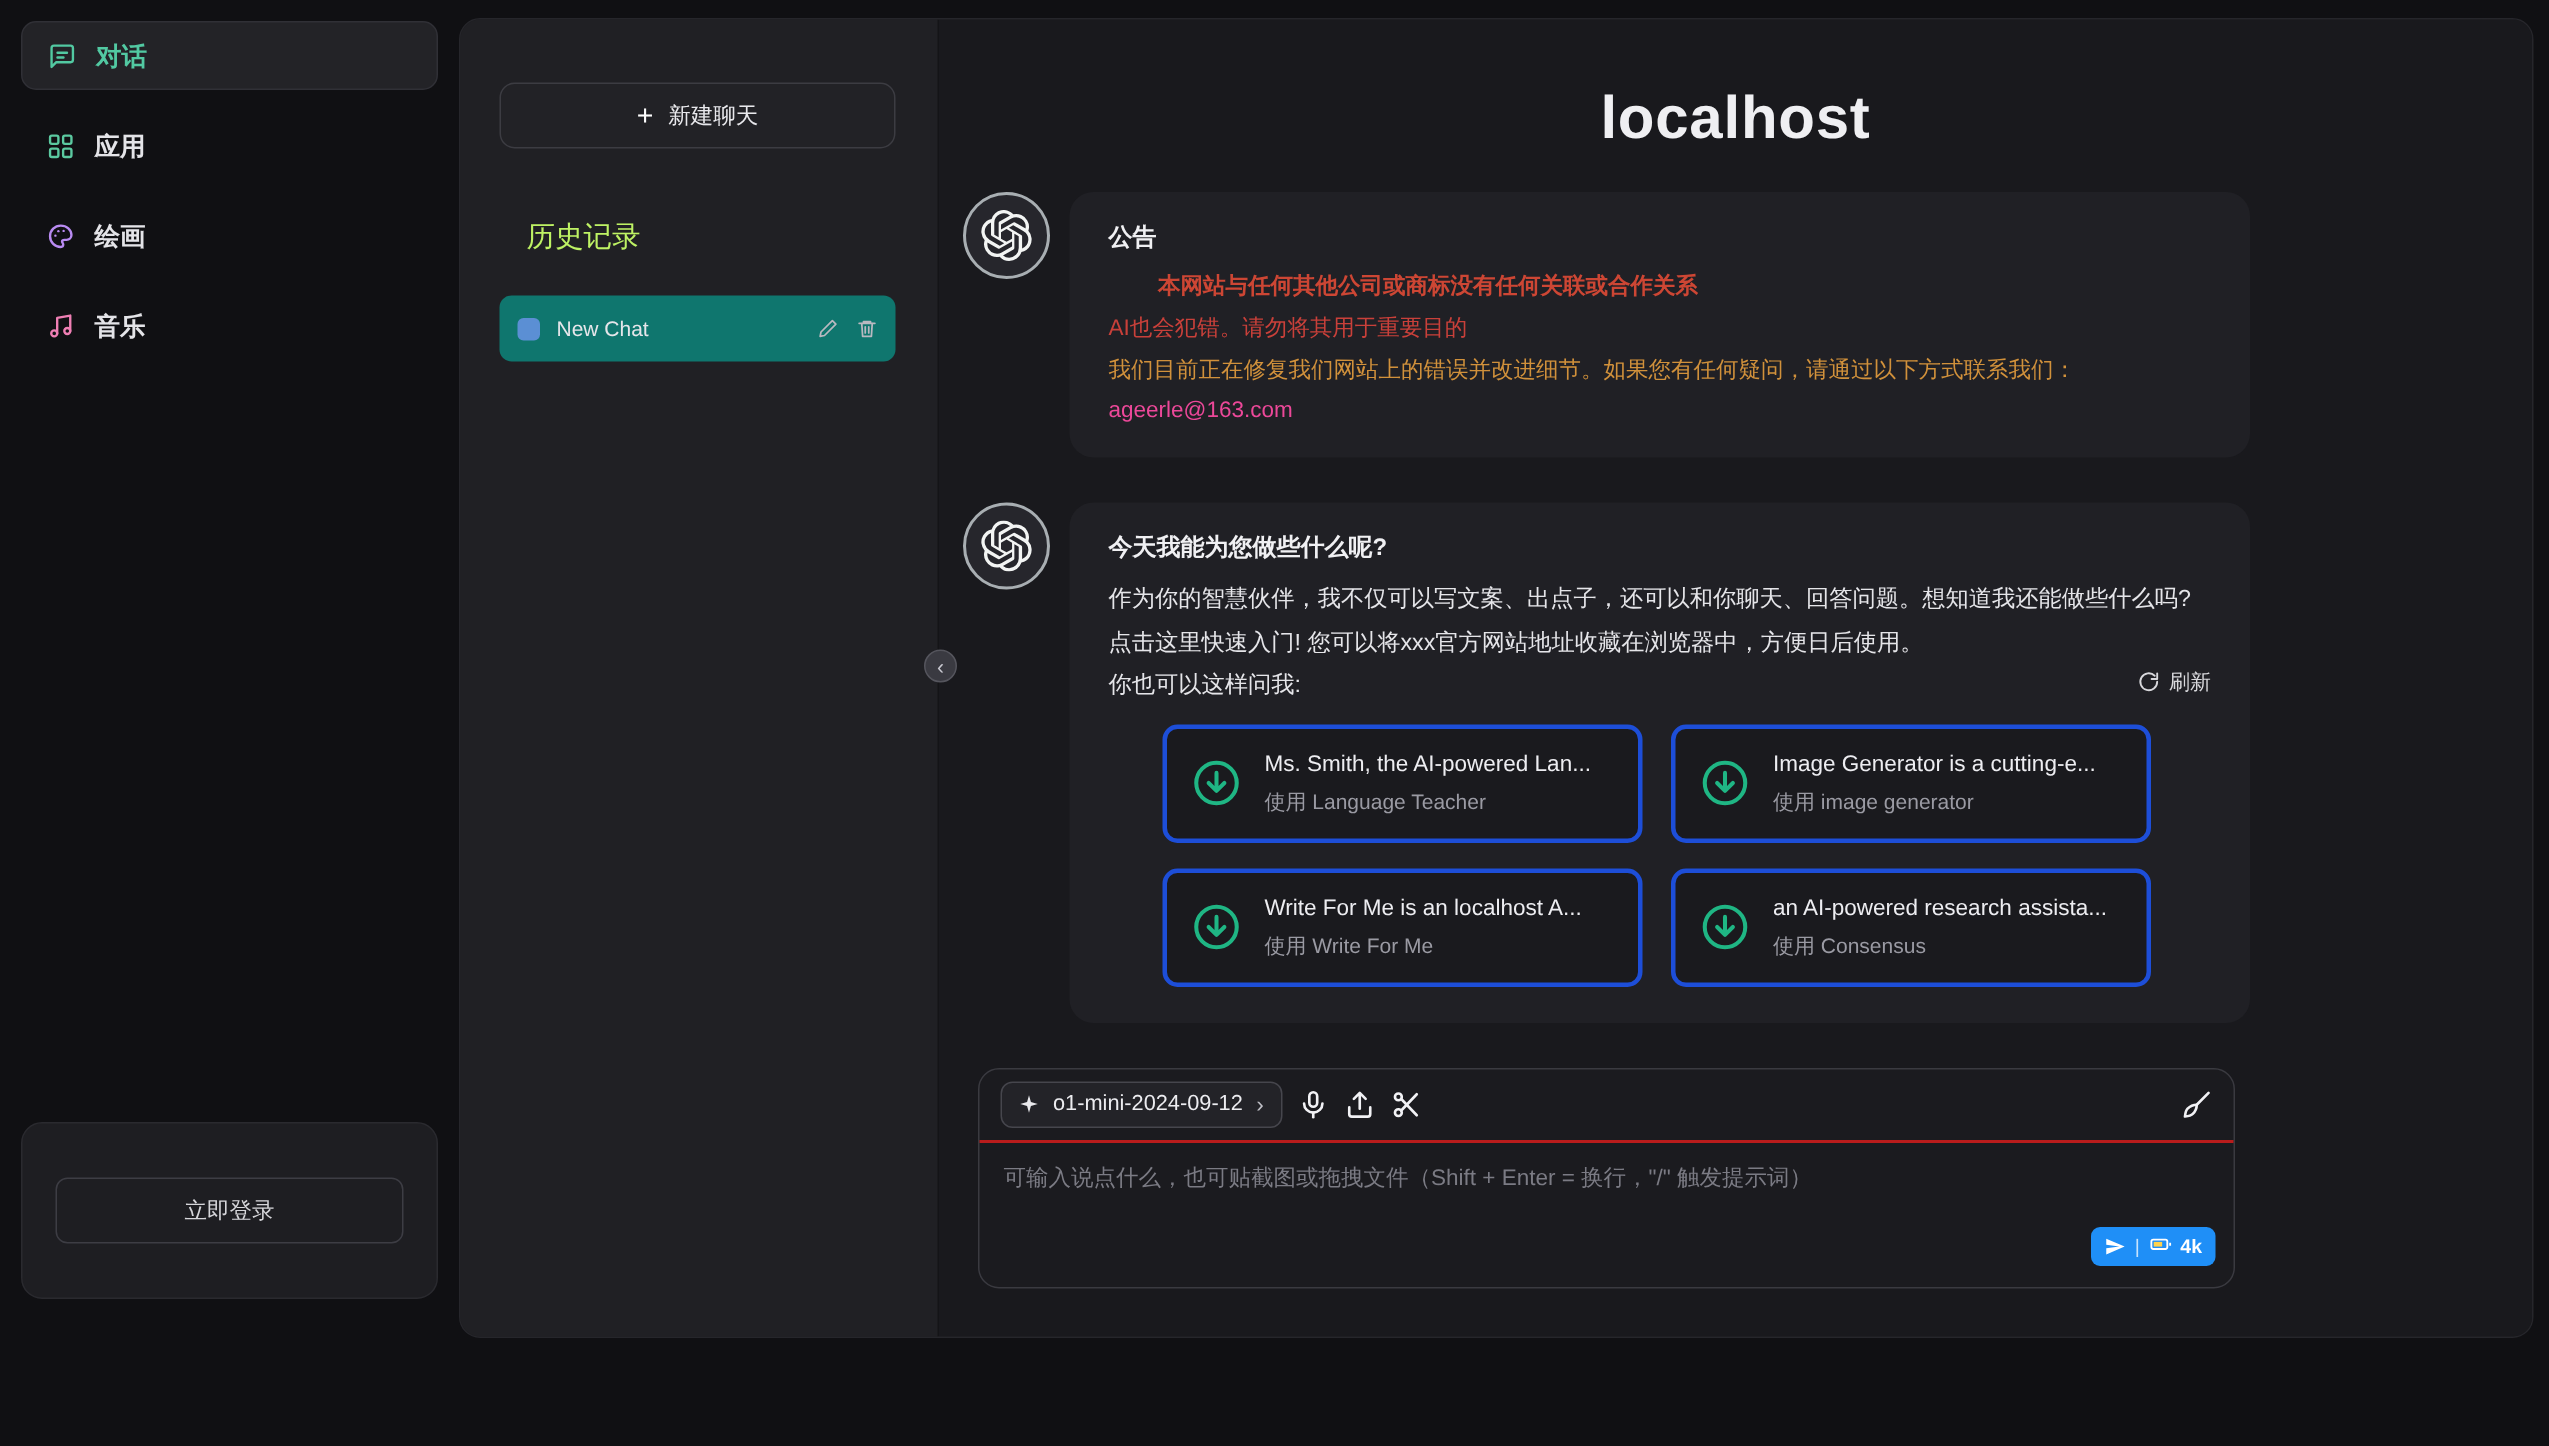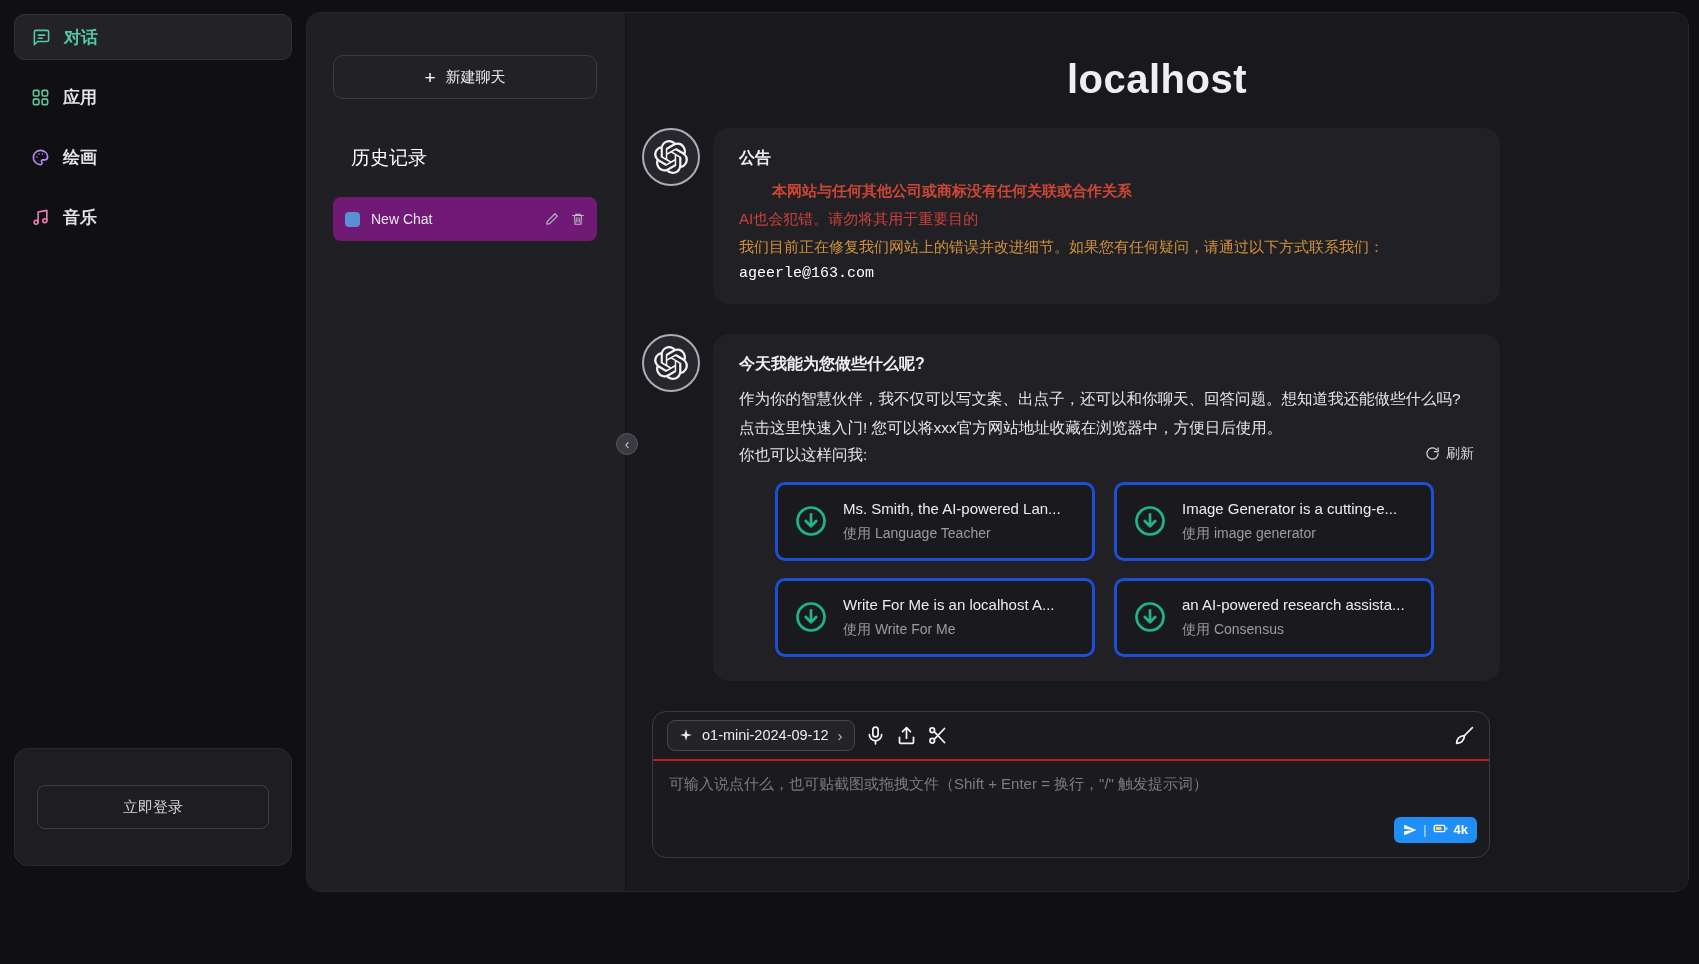"历史记录" .history-title { color: #ffffff -> #bef264 }
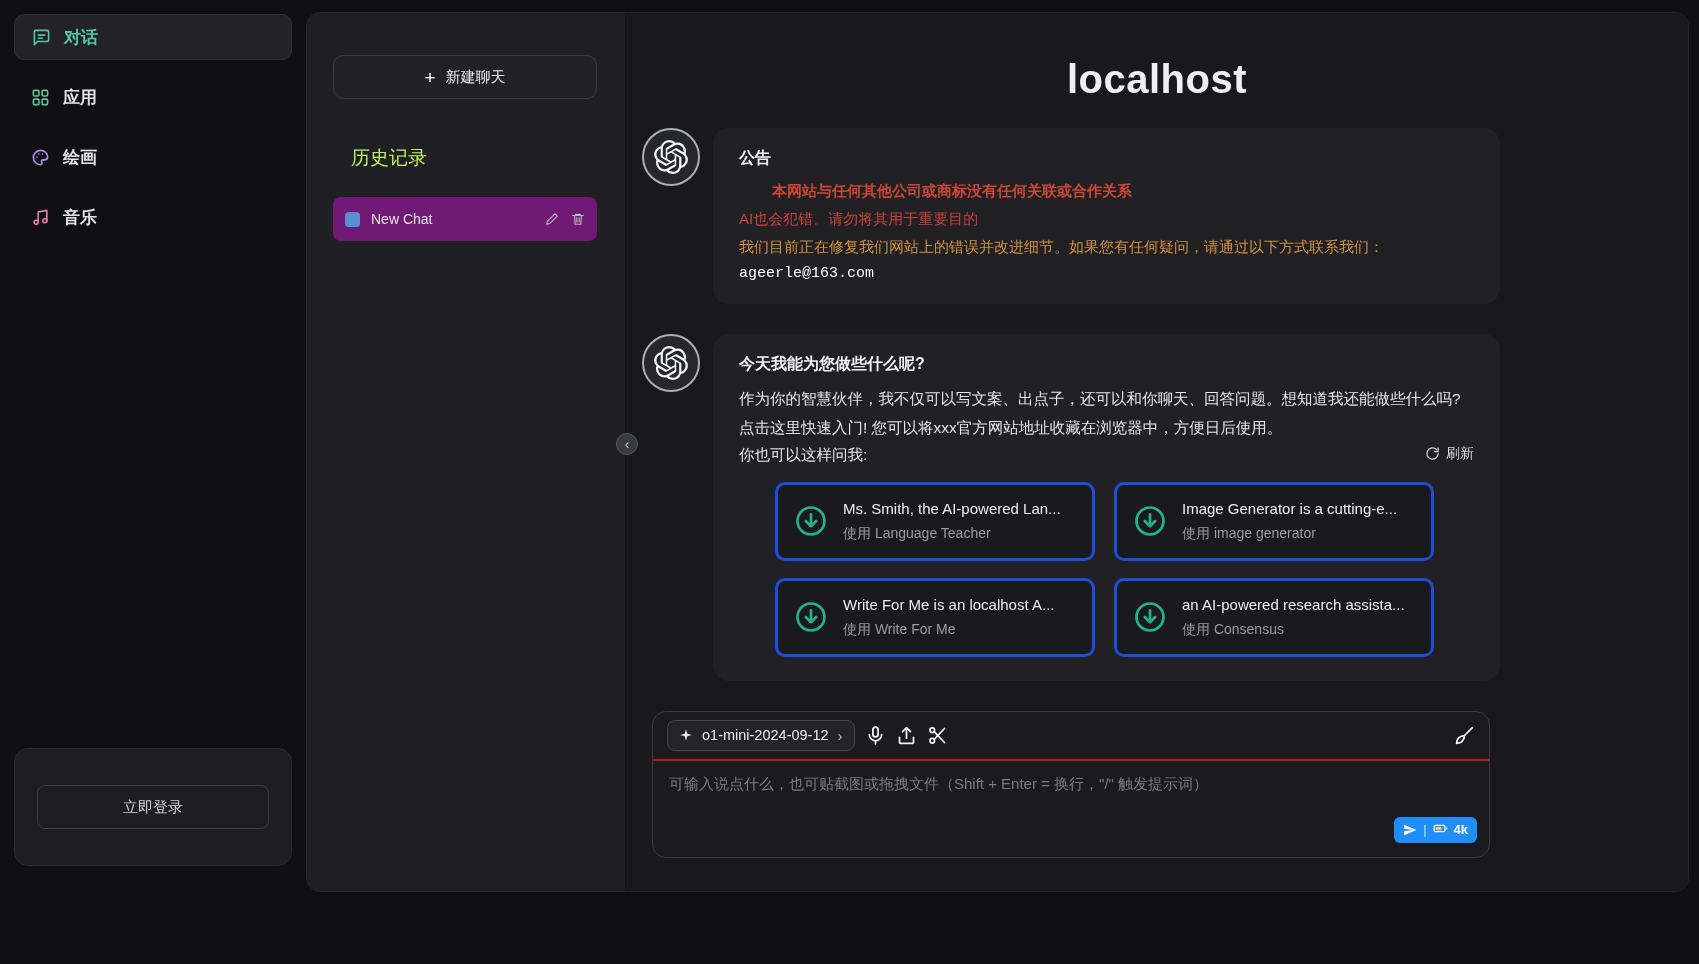"New Chat" .chat-item { background: #701a75 -> #0f766e }
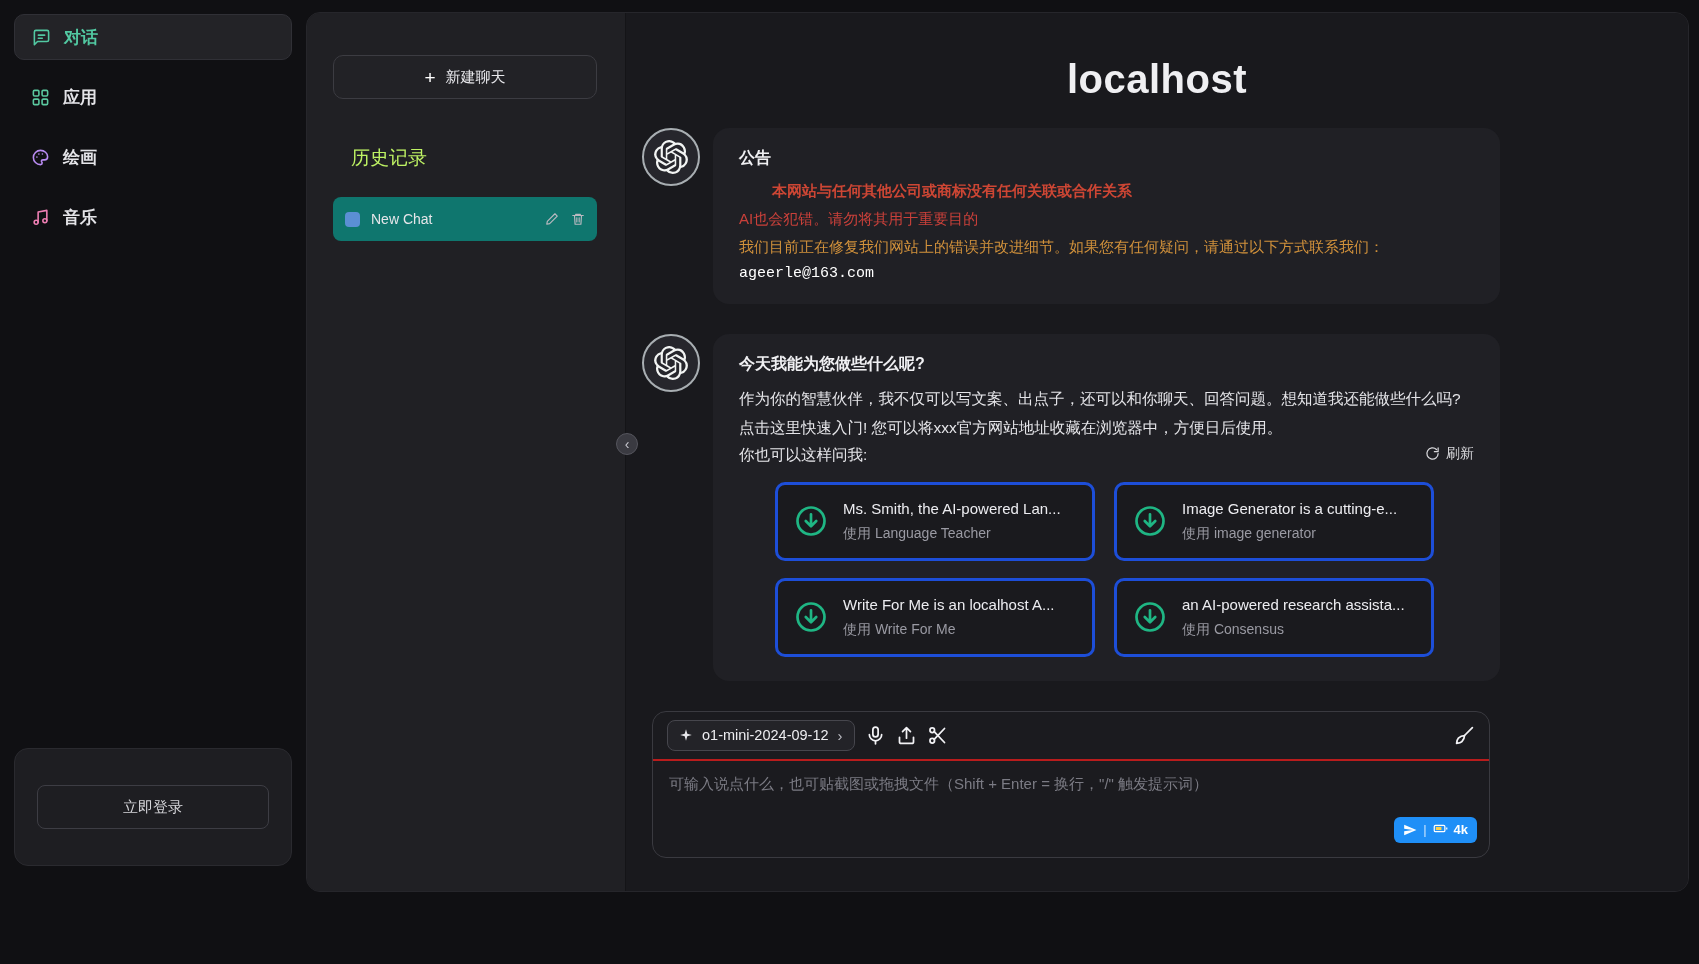"ageerle@163.com" .ann-link { color: #ffffff -> #ec4899; font-family: Liberation Mono, monospace -> none }
